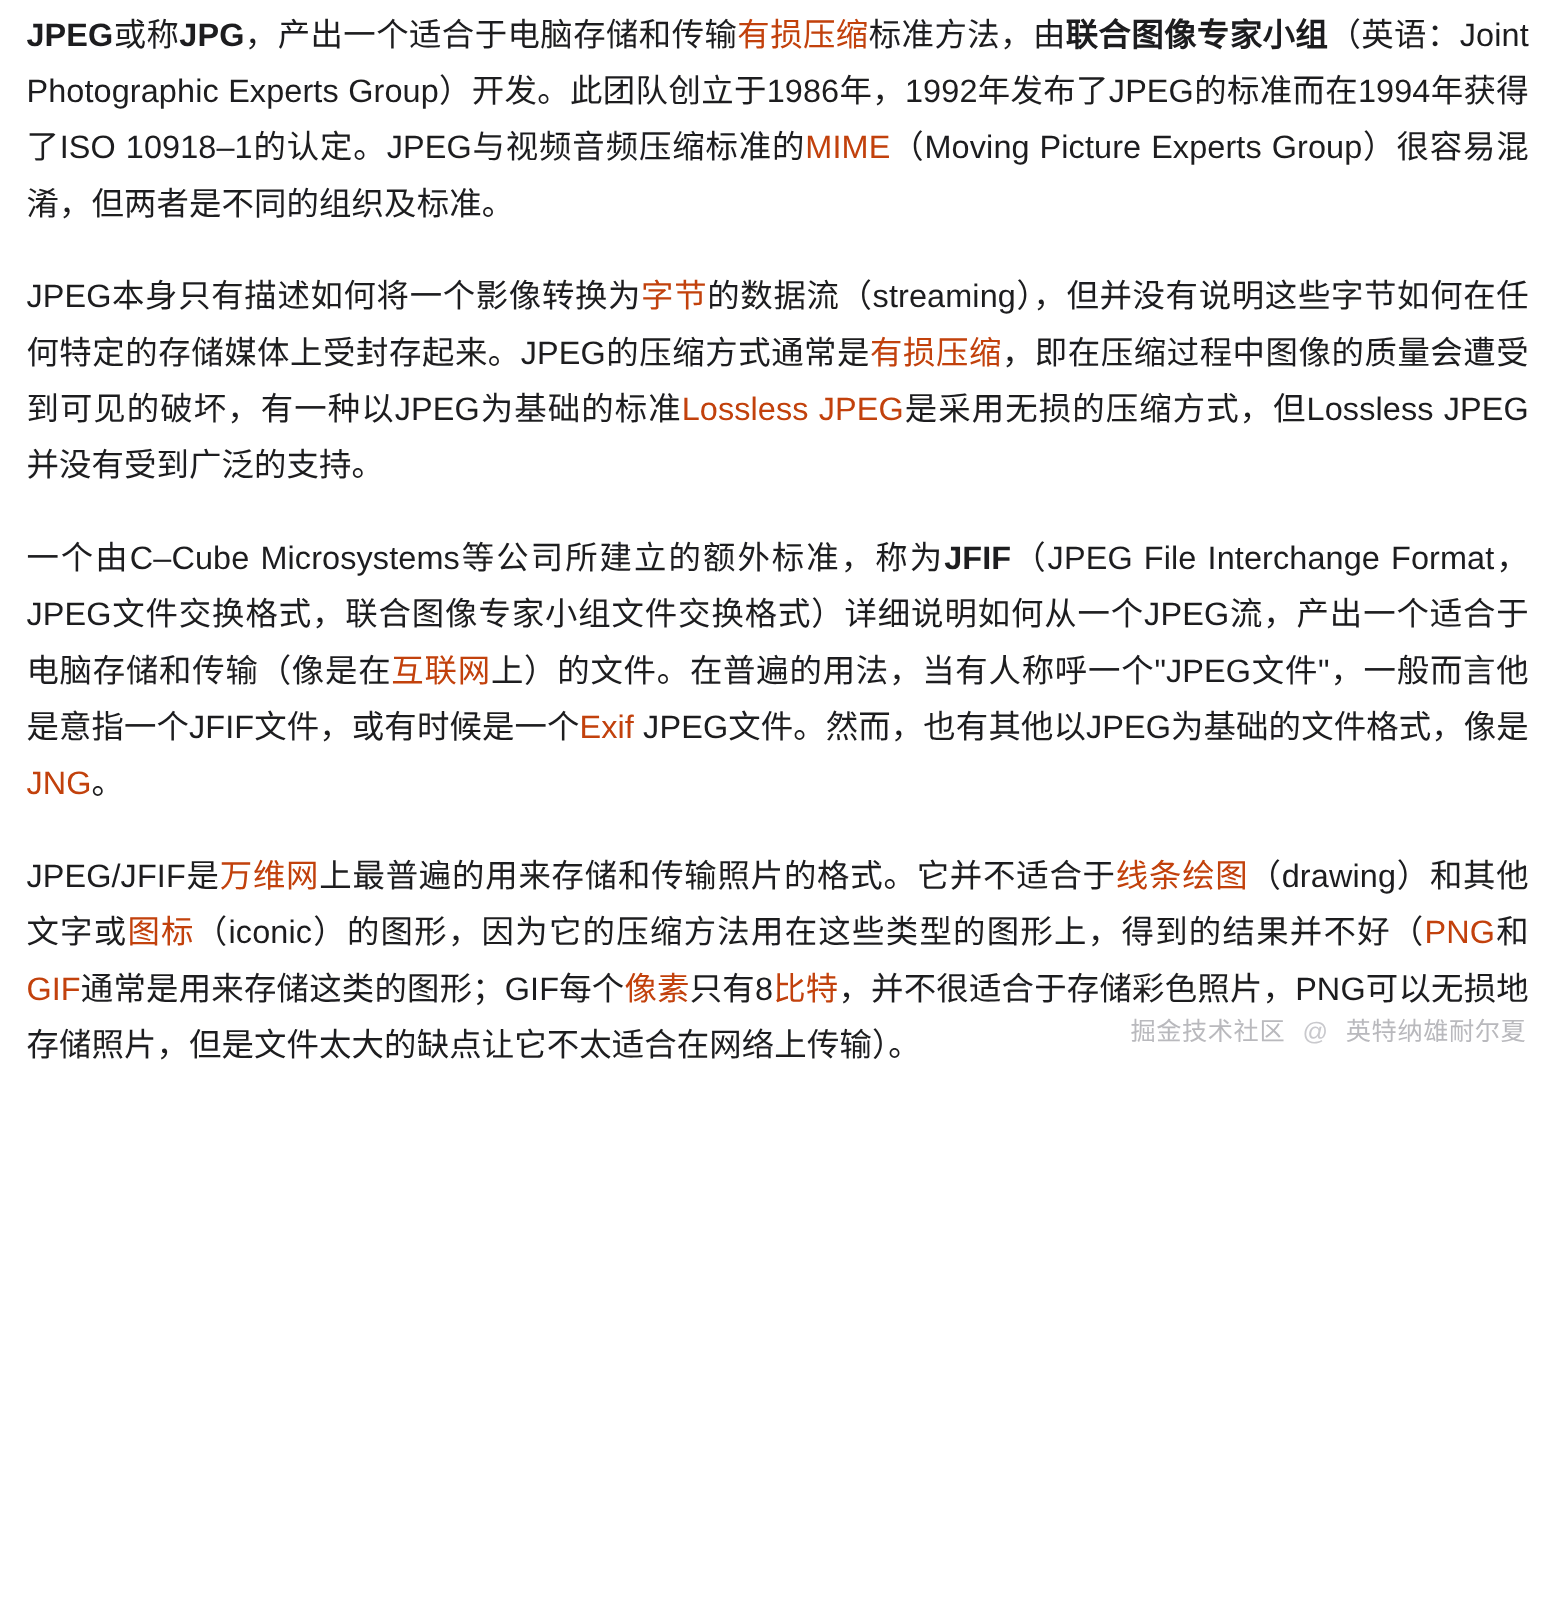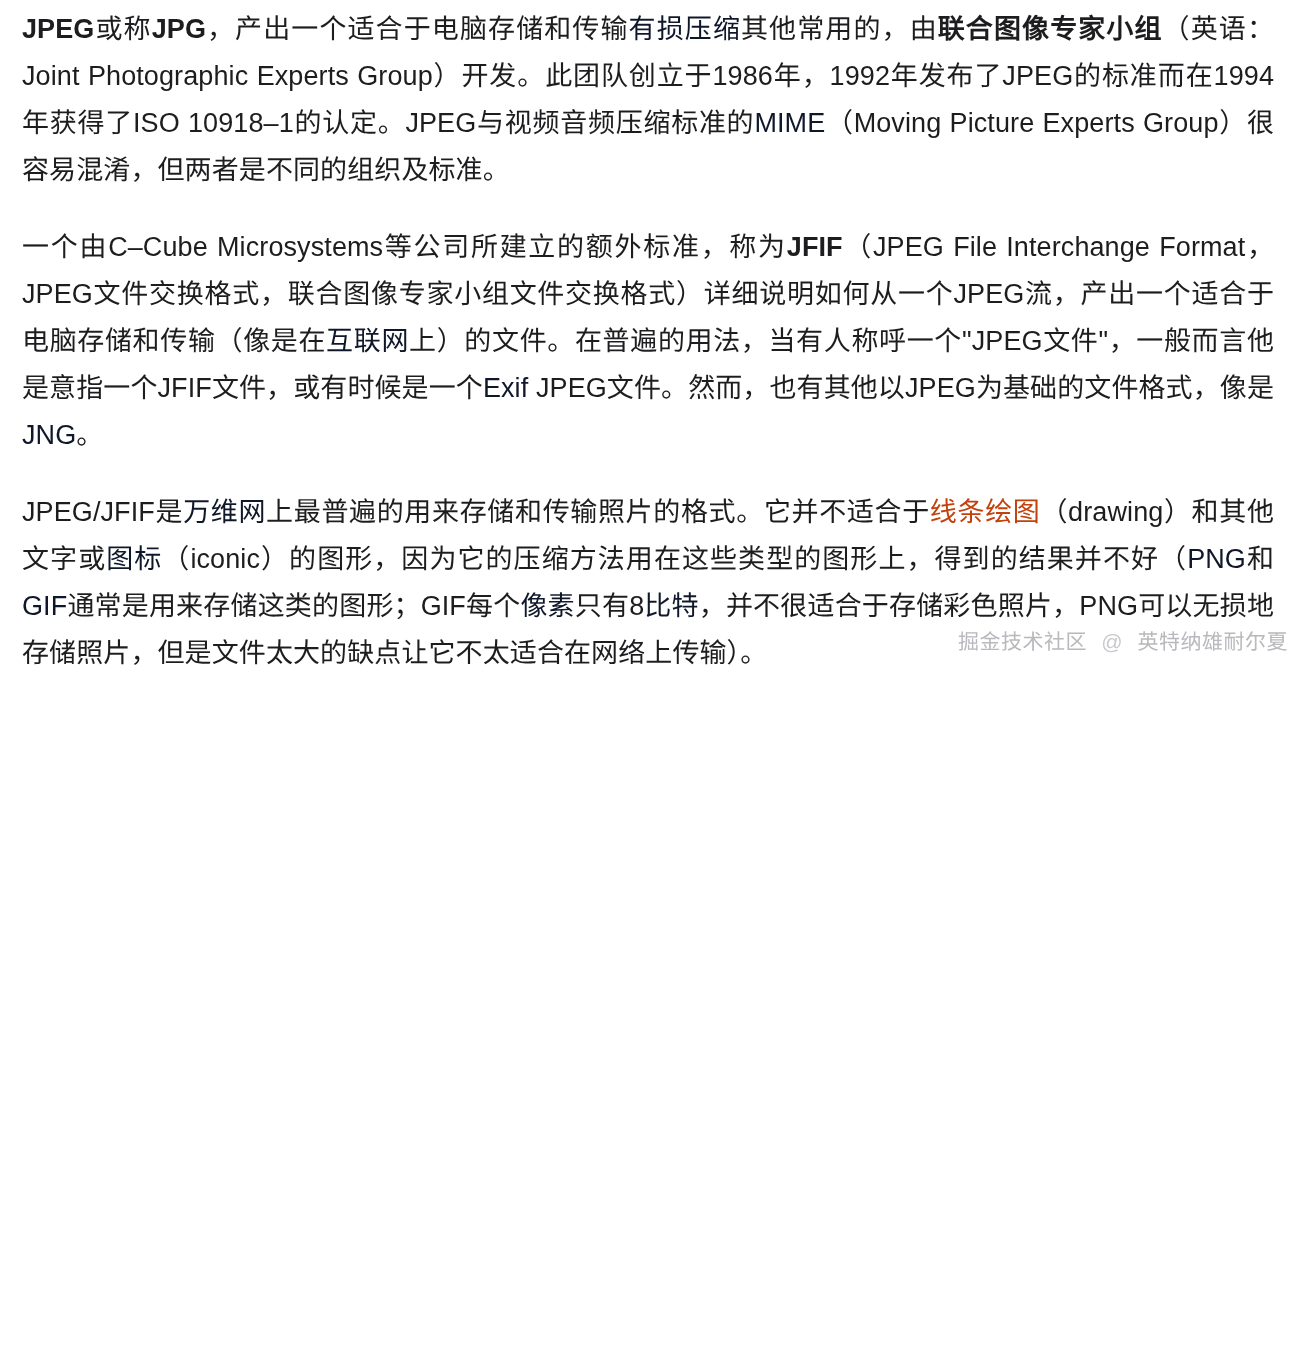"有损压缩" .lnk { color: #0f172a -> #c2410c }
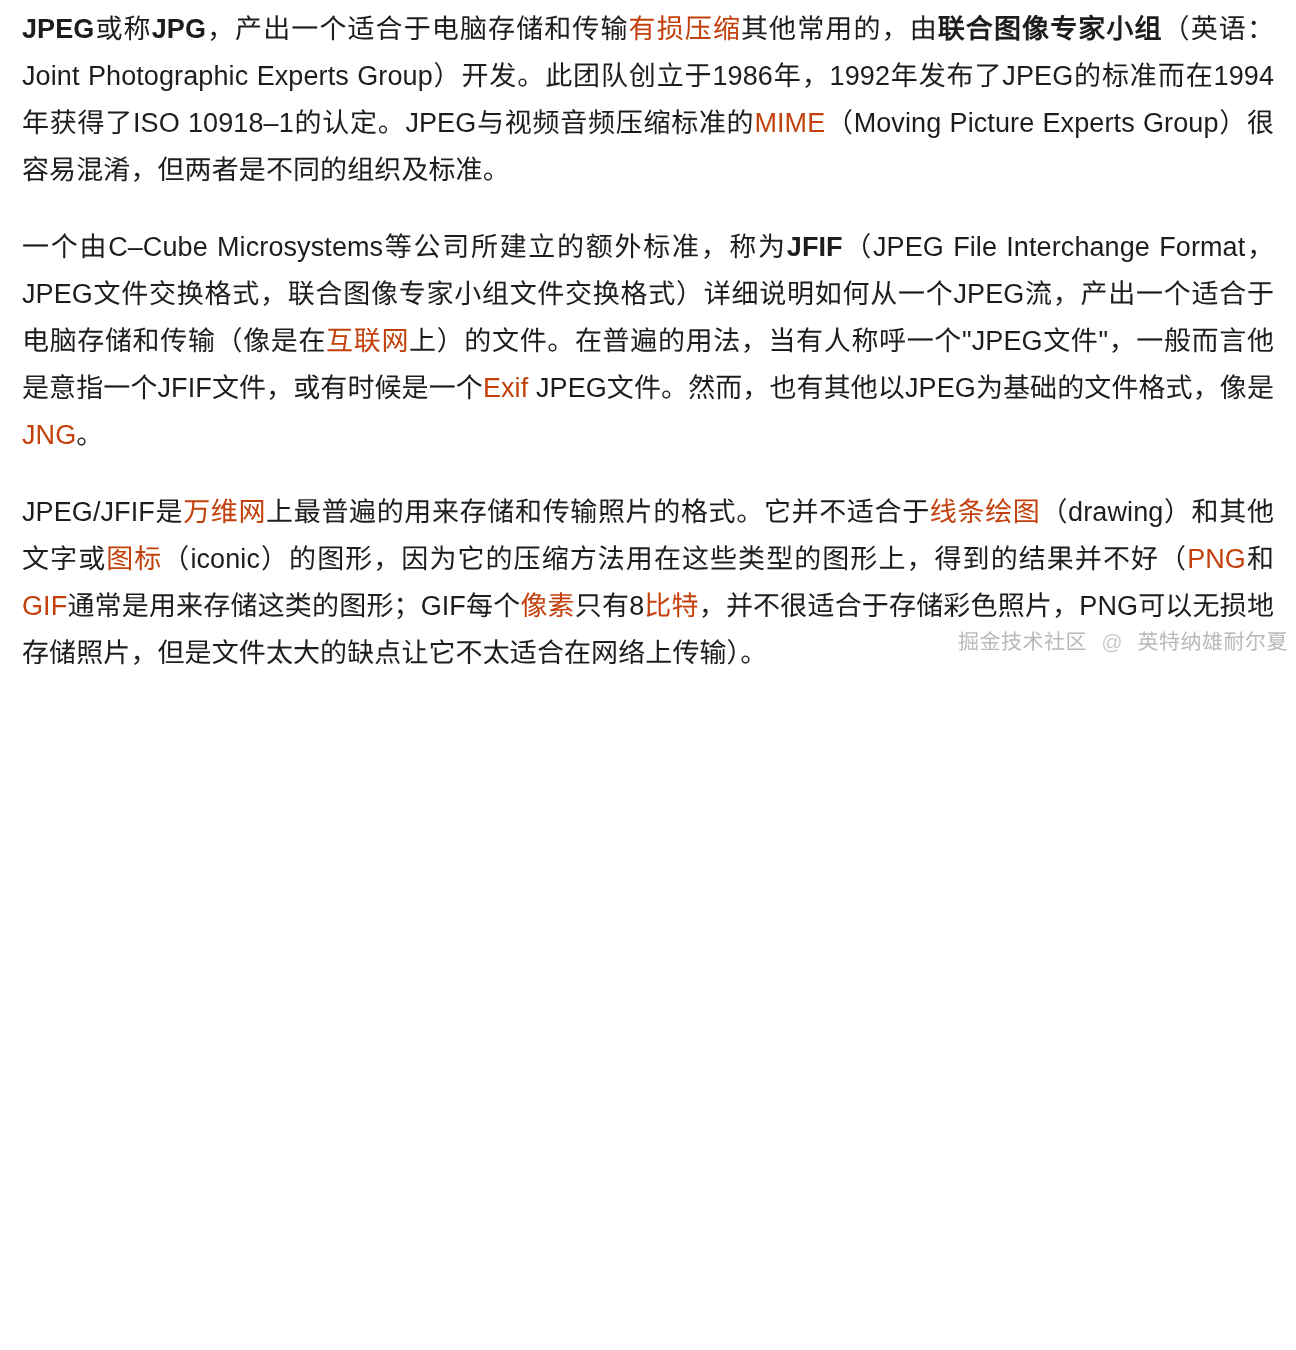"其他常用的，由" span { text: 其他常用的 -> 标准方法 }
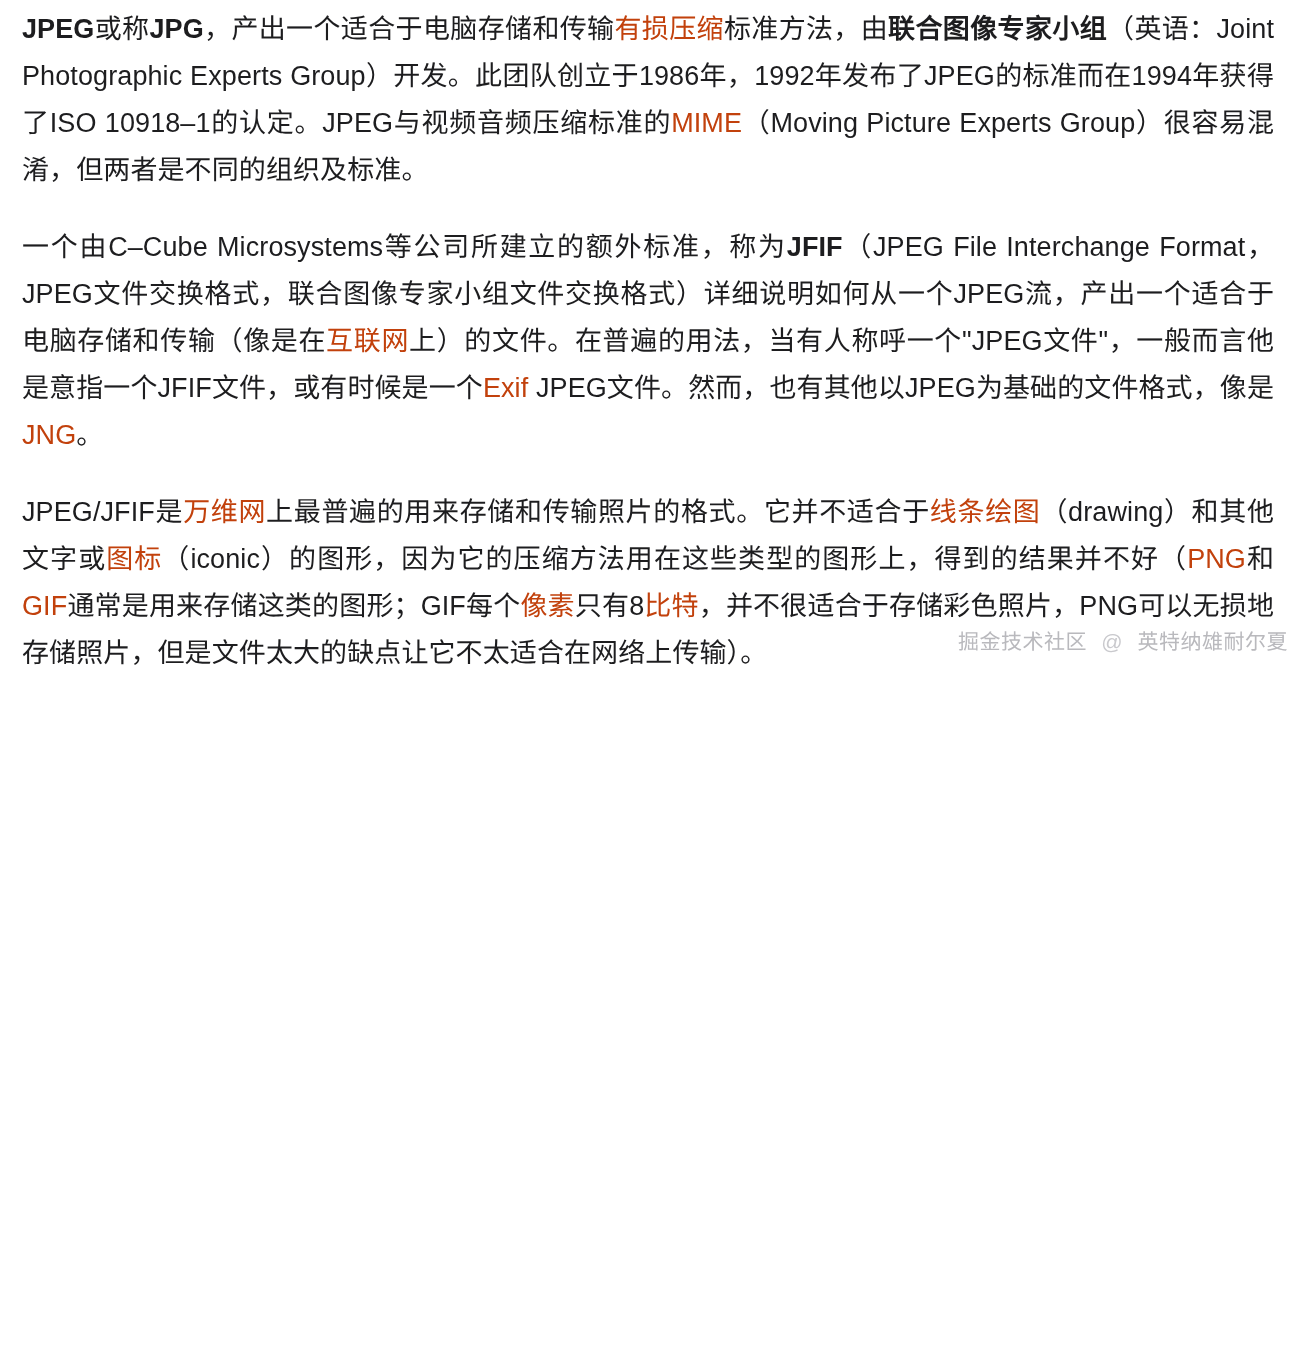"JPEG本身只有描述如何将一个影像转换为字节的数据流（streaming），但并" p.para { html: none -> <p><span>JPEG本身只有描述如何将一个影像转换为</span><a>字节</a><span>的数据流（streaming），但并没有说明这些字节如何在任何特定的存储媒体上受封存起来。JPEG的压缩方式通常是</span><a>有损压缩</a><span>，即在压缩过程中图像的质量会遭受到可见的破坏，有一种以JPEG为基础的标准</span><a>Lossless JPEG</a><span>是采用无损的压缩方式，但Lossless JPEG并没有受到广泛的支持。</span></p> }
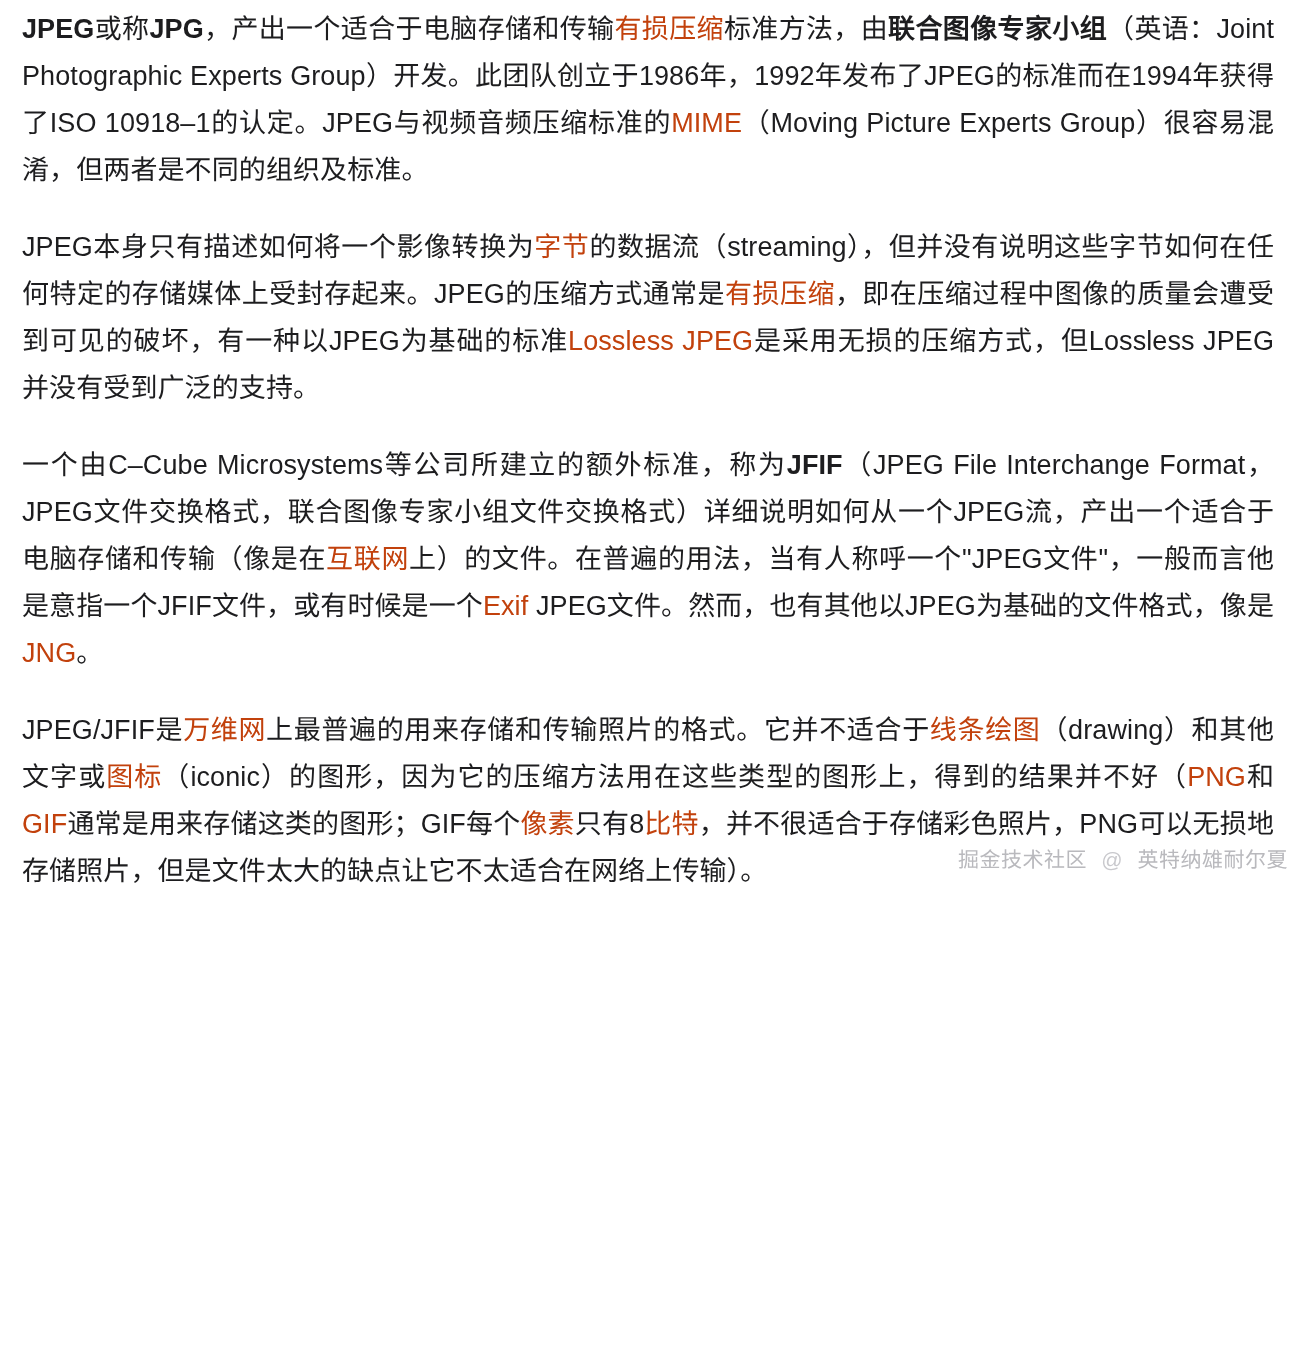"掘金技术社区 @ 英特纳雄耐尔夏" .watermark { right: 8px -> 24px }
